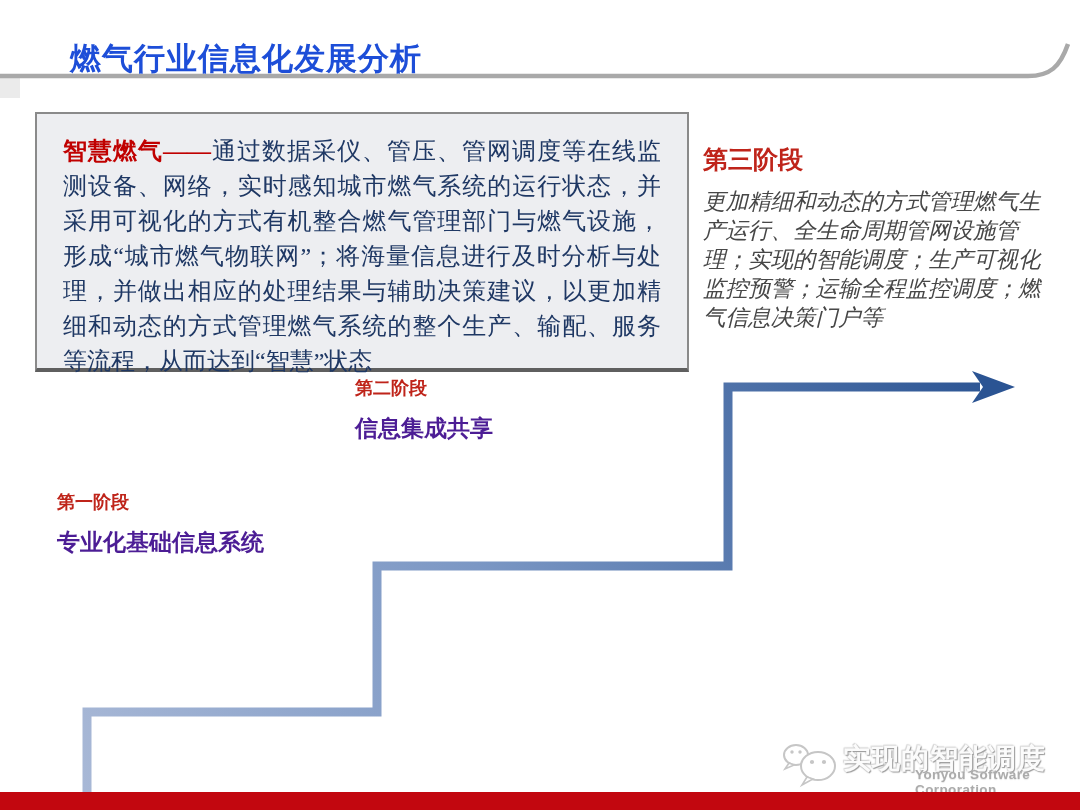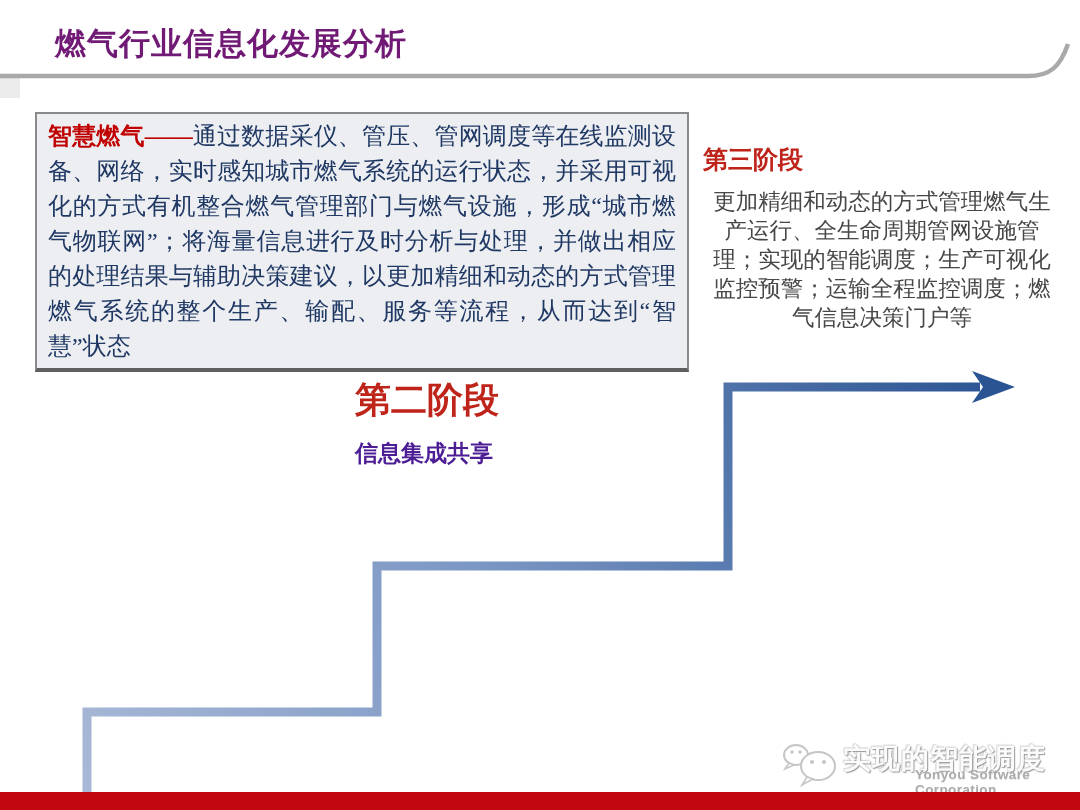"燃气行业信息化发展分析" .title { color: #701a75 -> #1d4ed8; margin: 1px -> 16px }
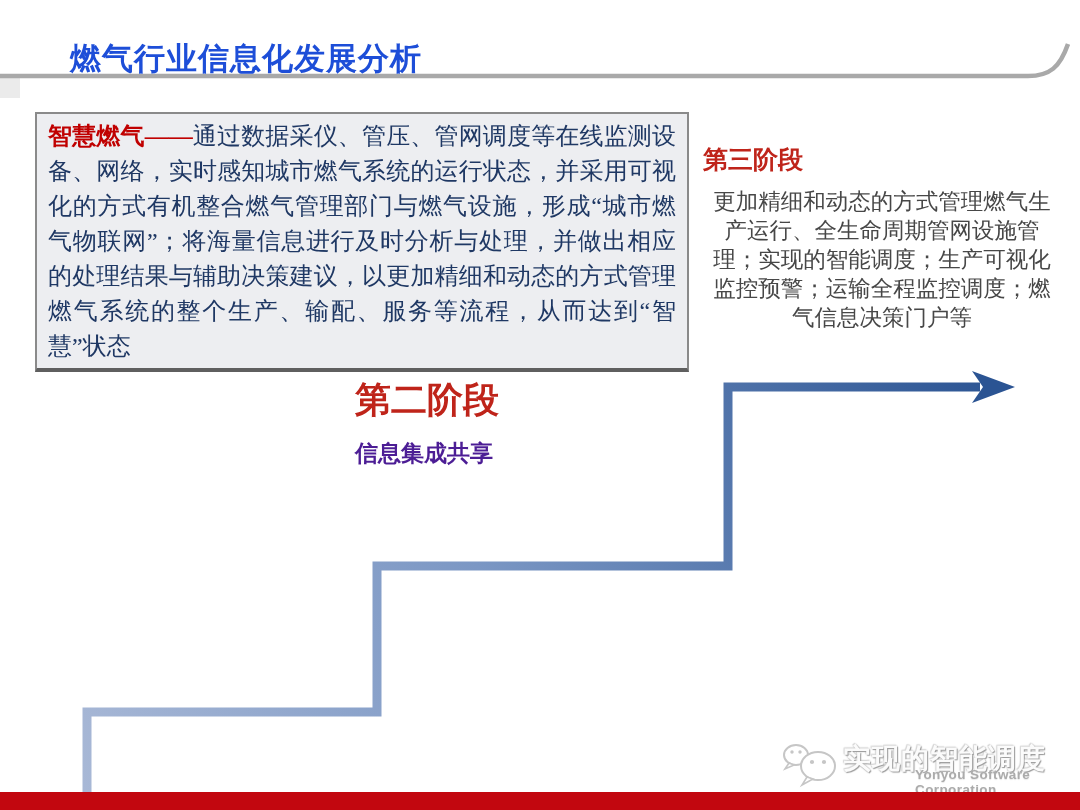"智慧燃气——通过数据采仪、管压、管网调度等在线监测设备、网络，实时感知城市燃气系" .intro p { margin: 0 -> 15px }
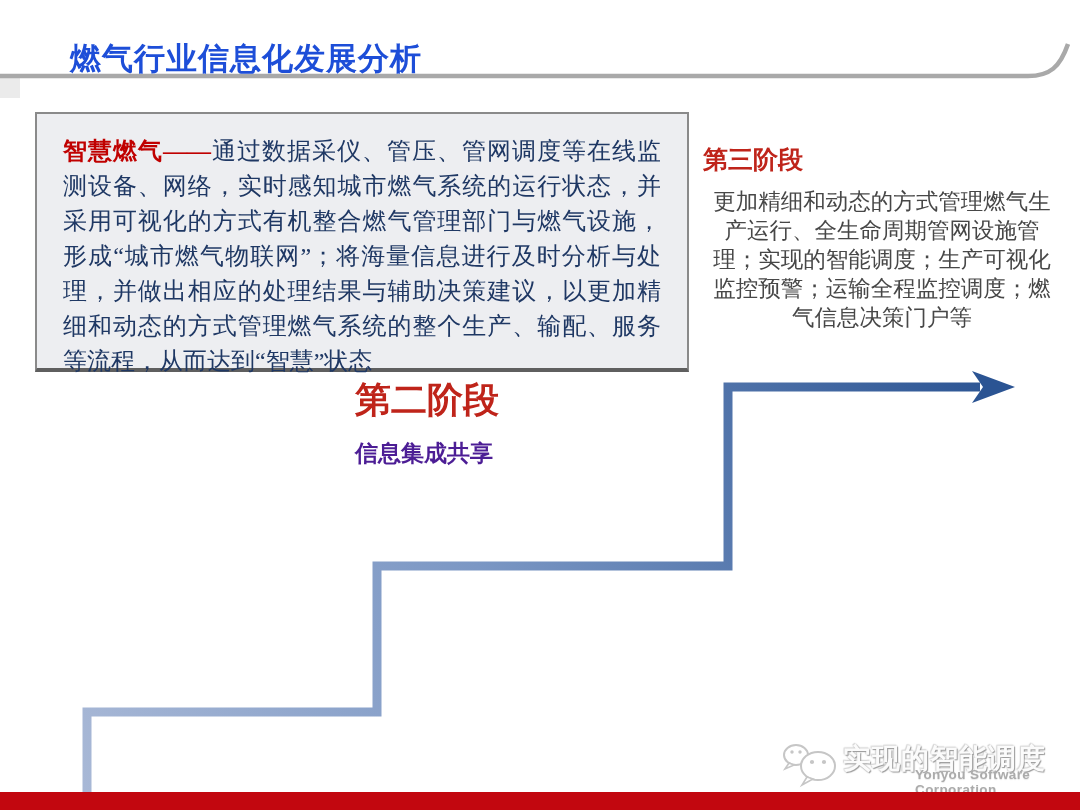"更加精细和动态的方式管理燃气生产运行、全生命周期管网设施管理；实现的智能调度；生" .stage .desc { font-style: none -> italic; text-align: center -> left }
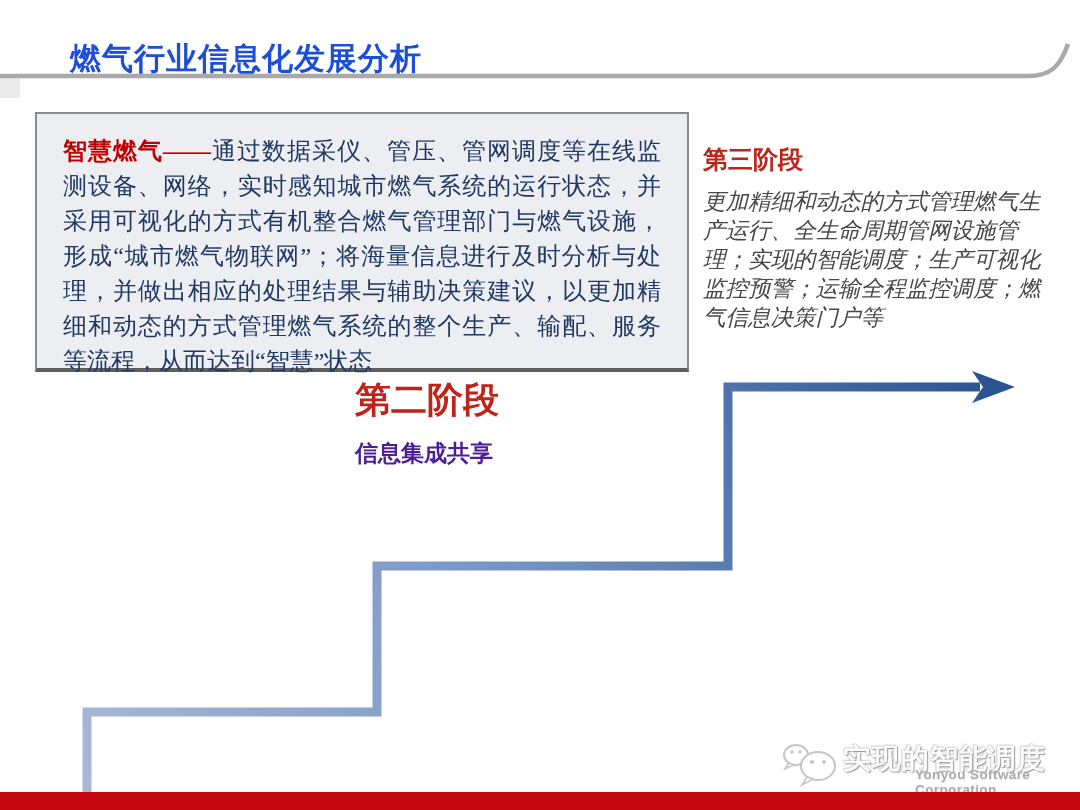"第二阶段" .stage .label { font-size: 36px -> 18px }
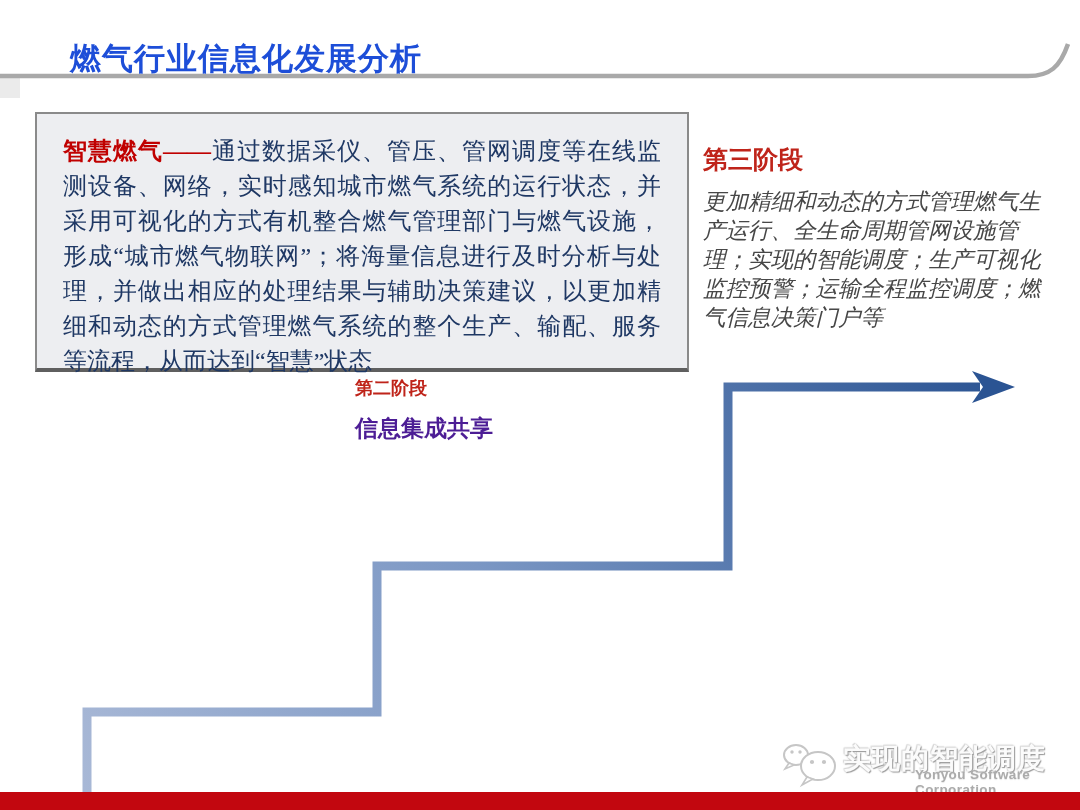"第一阶段" p.label { html: none -> <p>第一阶段</p> }
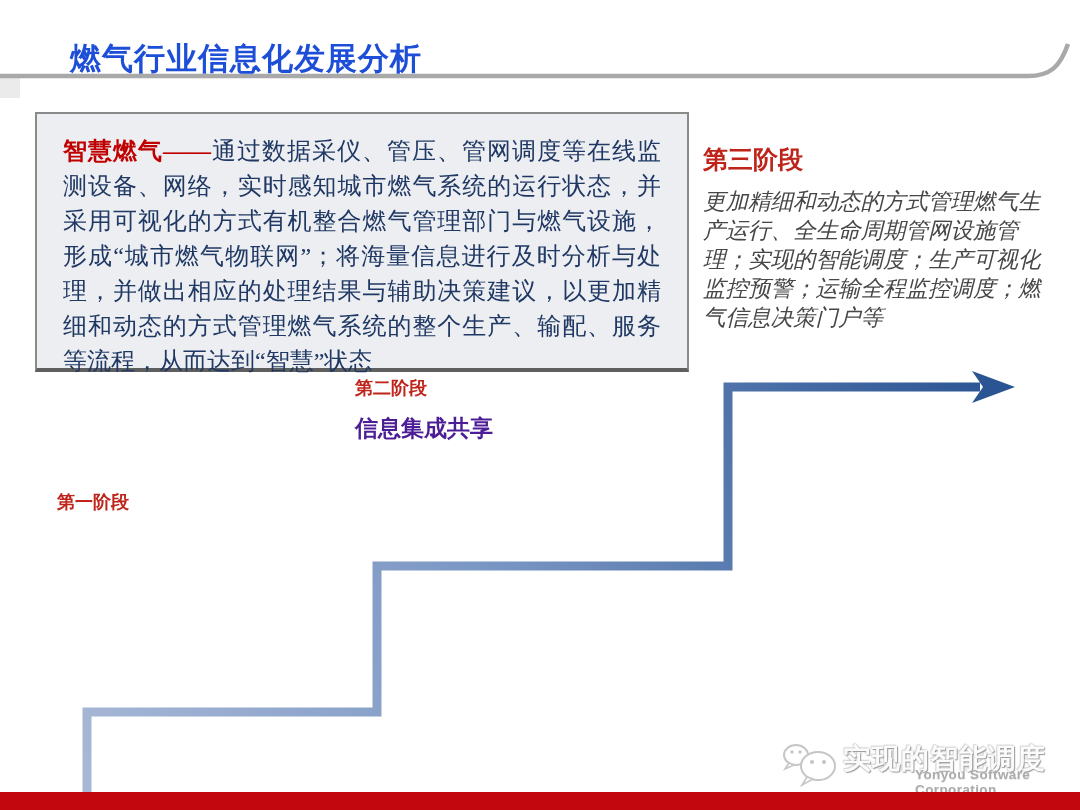"专业化基础信息系统" p.stage-title { html: none -> <p>专业化基础信息系统</p> }
